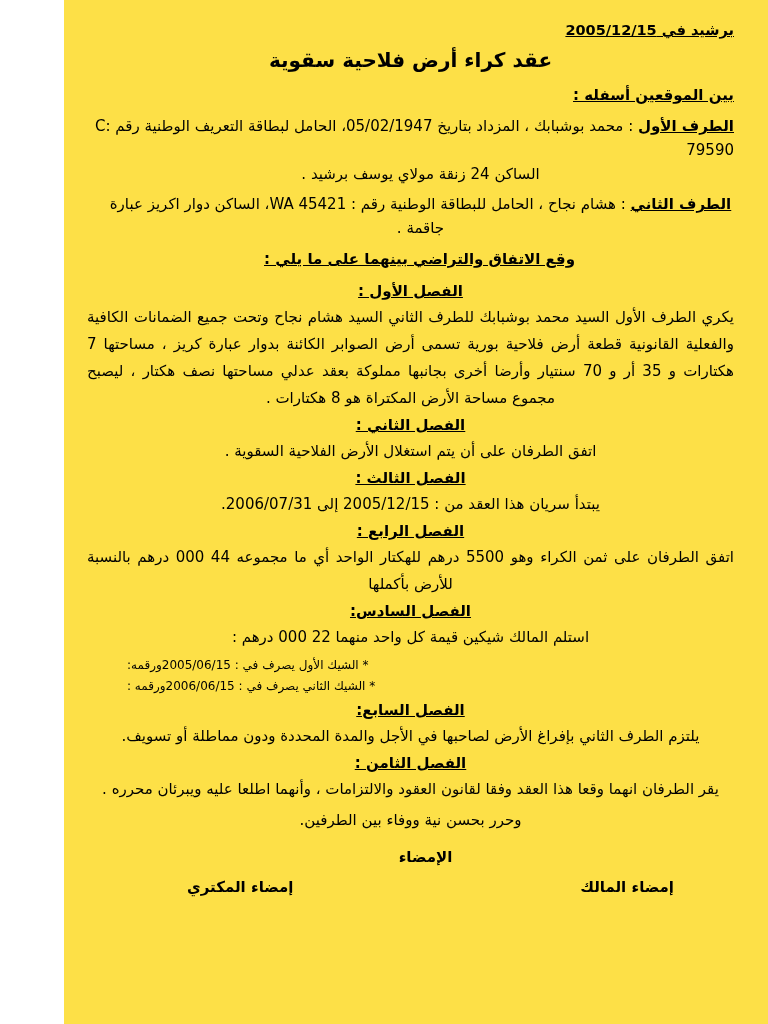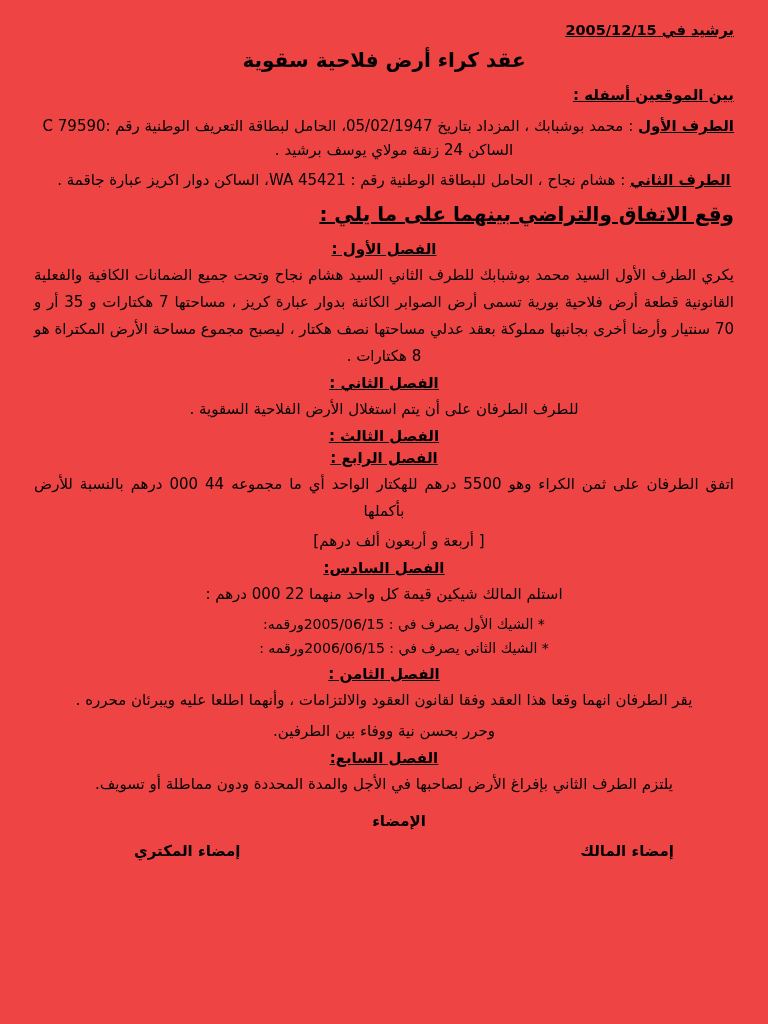"برشيد في 2005/12/15" .page { background: #ef4444 -> #fde047; padding: 22px 34px 20px 34px -> 22px 34px 20px 23px; width: 768px -> 704px }
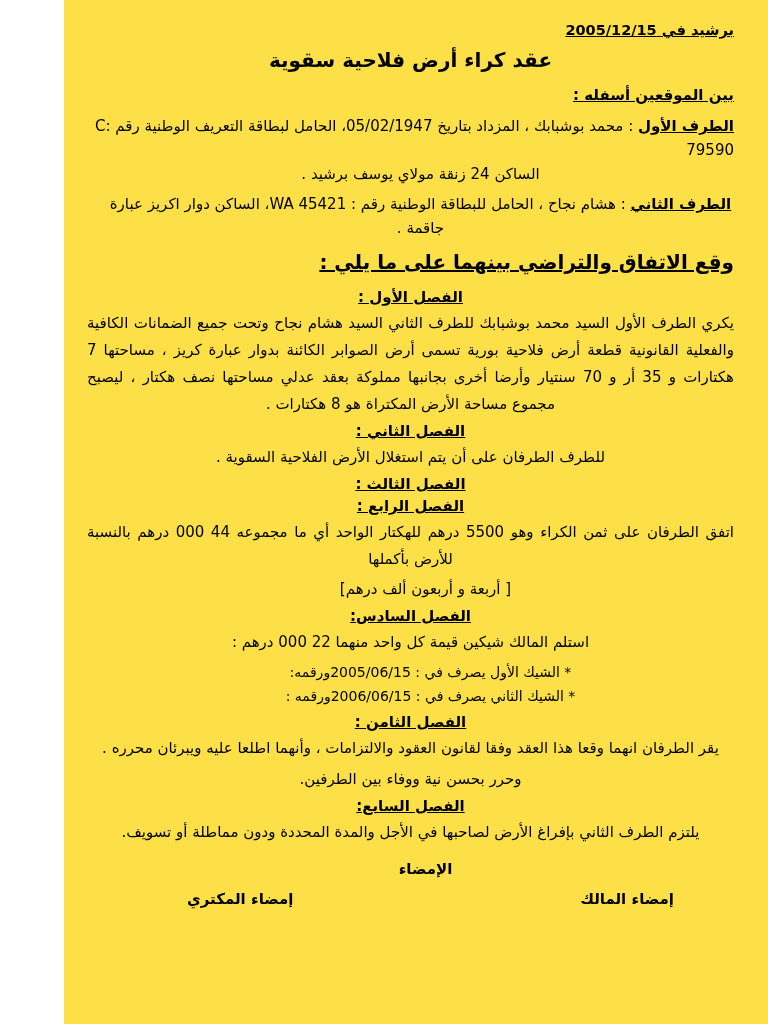"وقع الاتفاق والتراضي بينهما على" .agreement-line { font-size: 20px -> 15px; text-align: none -> center }
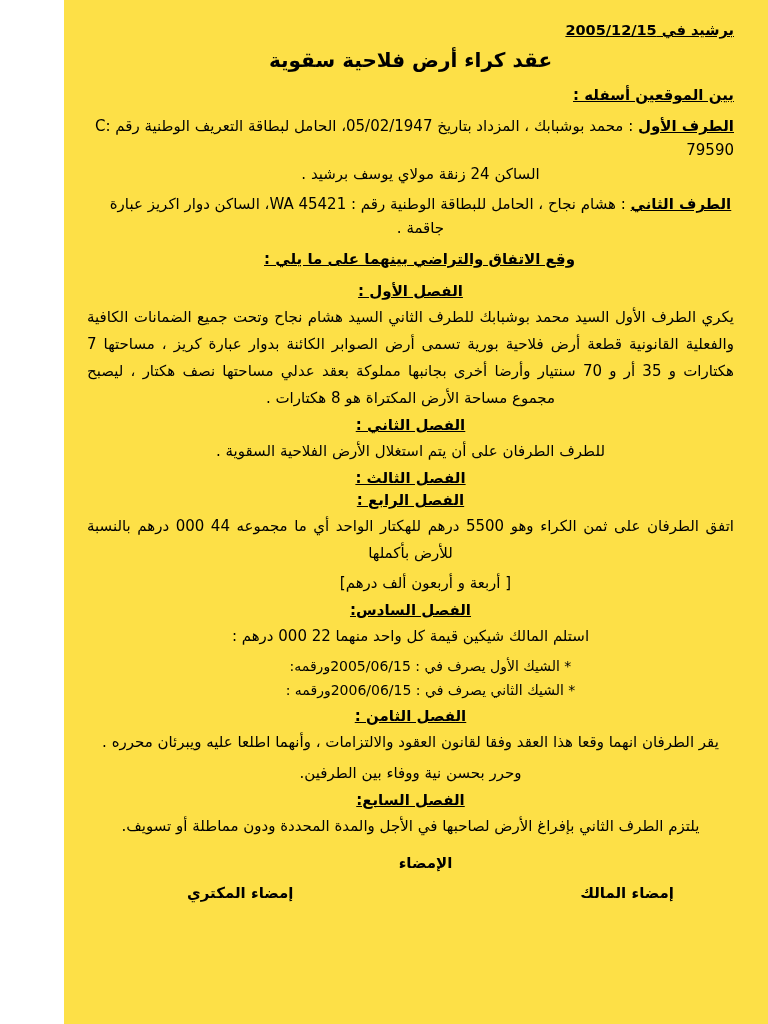"للطرف الطرفان على أن يتم" div.chapter-body { text: للطرف -> اتفق }
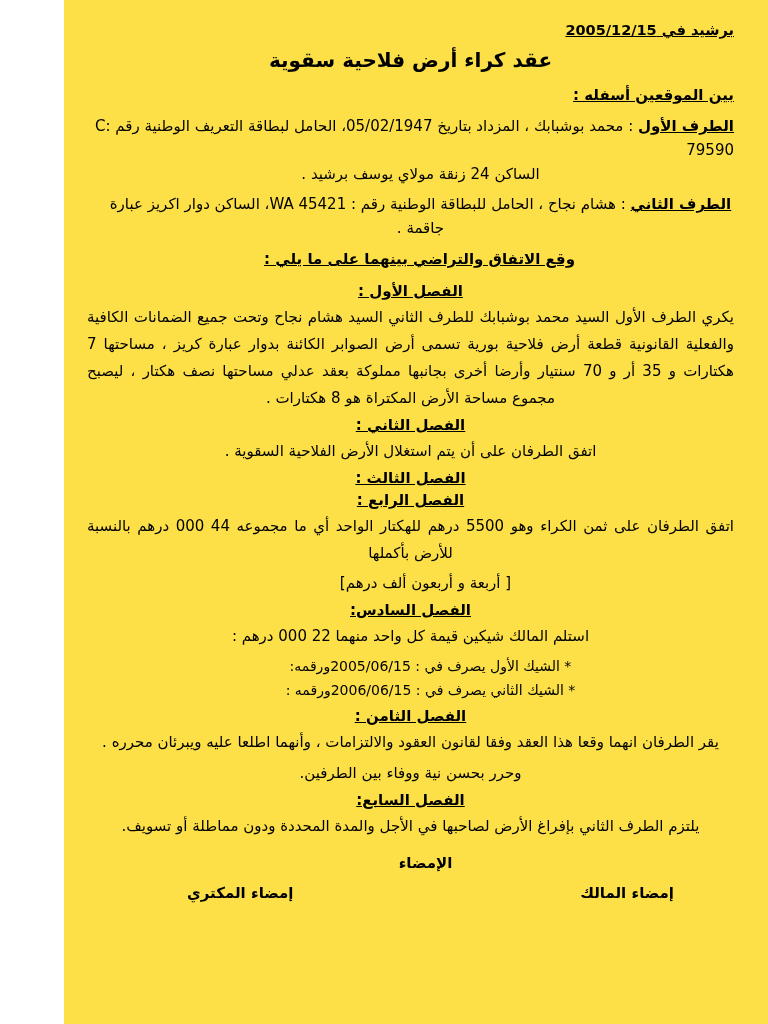"يبتدأ سريان هذا العقد من" div.chapter-body { html: none -> <div>يبتدأ سريان هذا العقد من : 2005/12/15 إلى 2006/07/31.</div> }
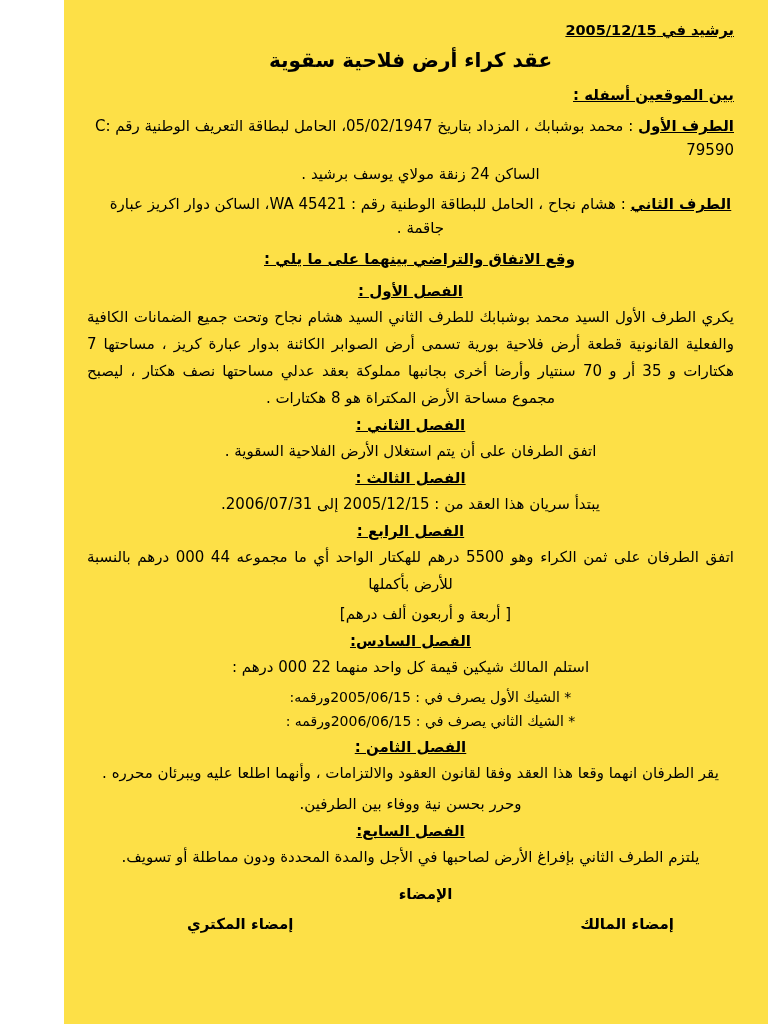"[ أربعة و أربعون ألف" div.bracket-line { html: <div>[ أربعة و أربعون ألف درهم]</div> -> none }
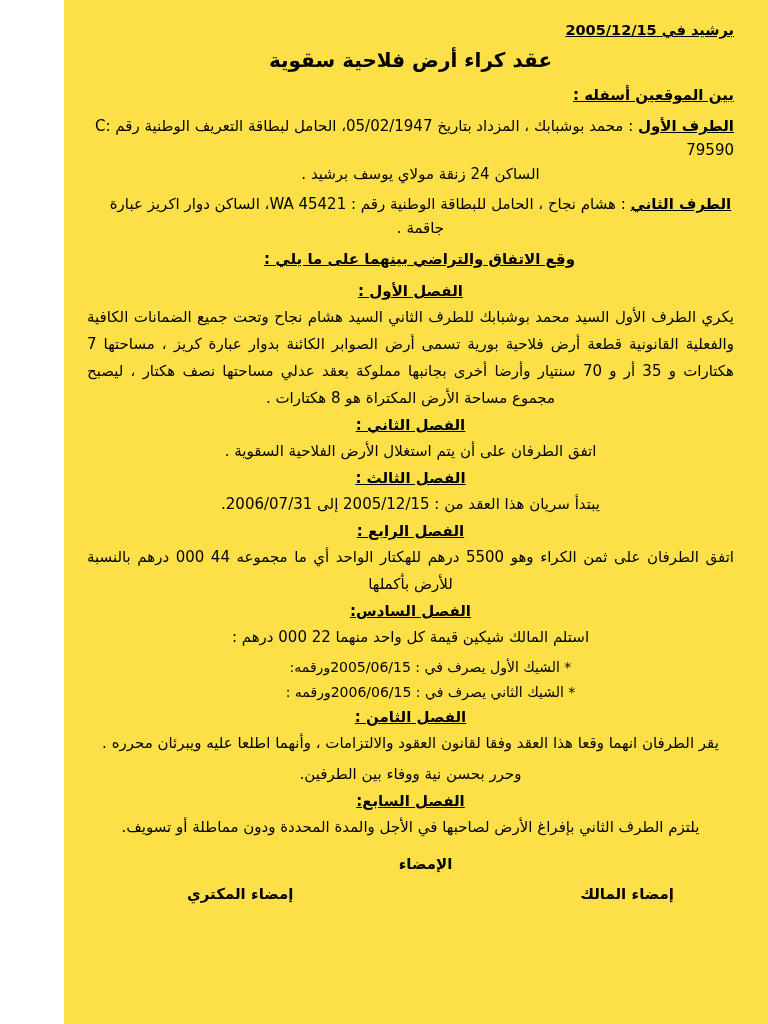"* الشيك الأول يصرف في" .check-line { font-size: 14px -> 12px; text-align: center -> left }
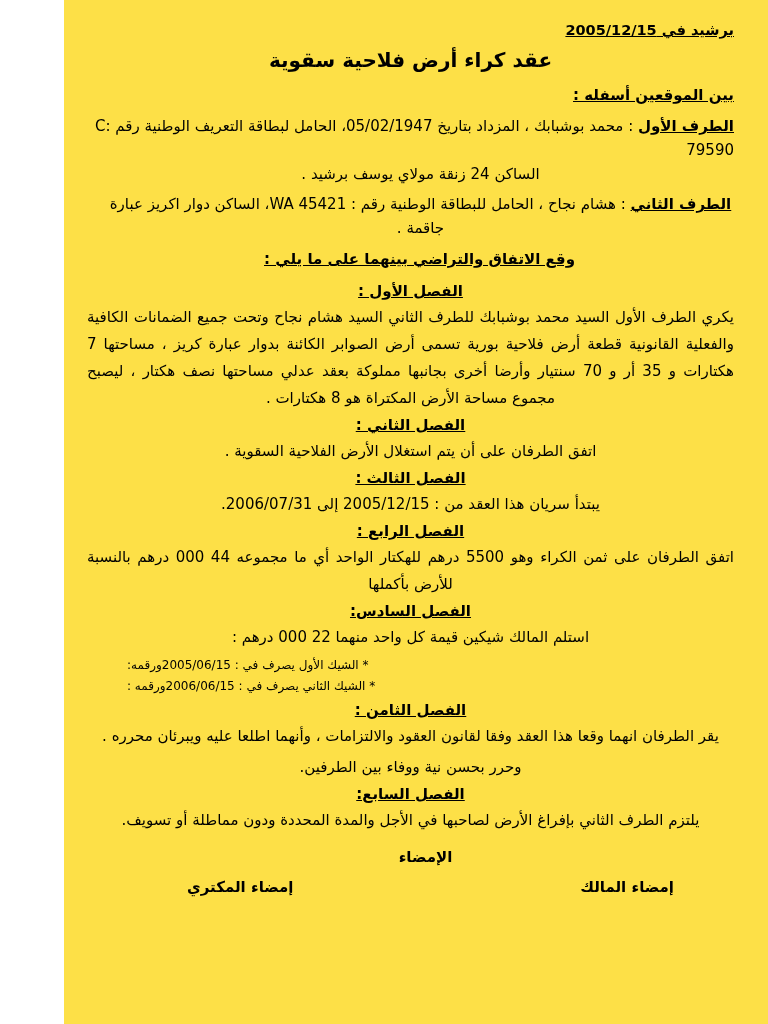"الفصل الثامن :" div.chapter { order: before "الفصل السابع:" -> after "الفصل السابع:" }
